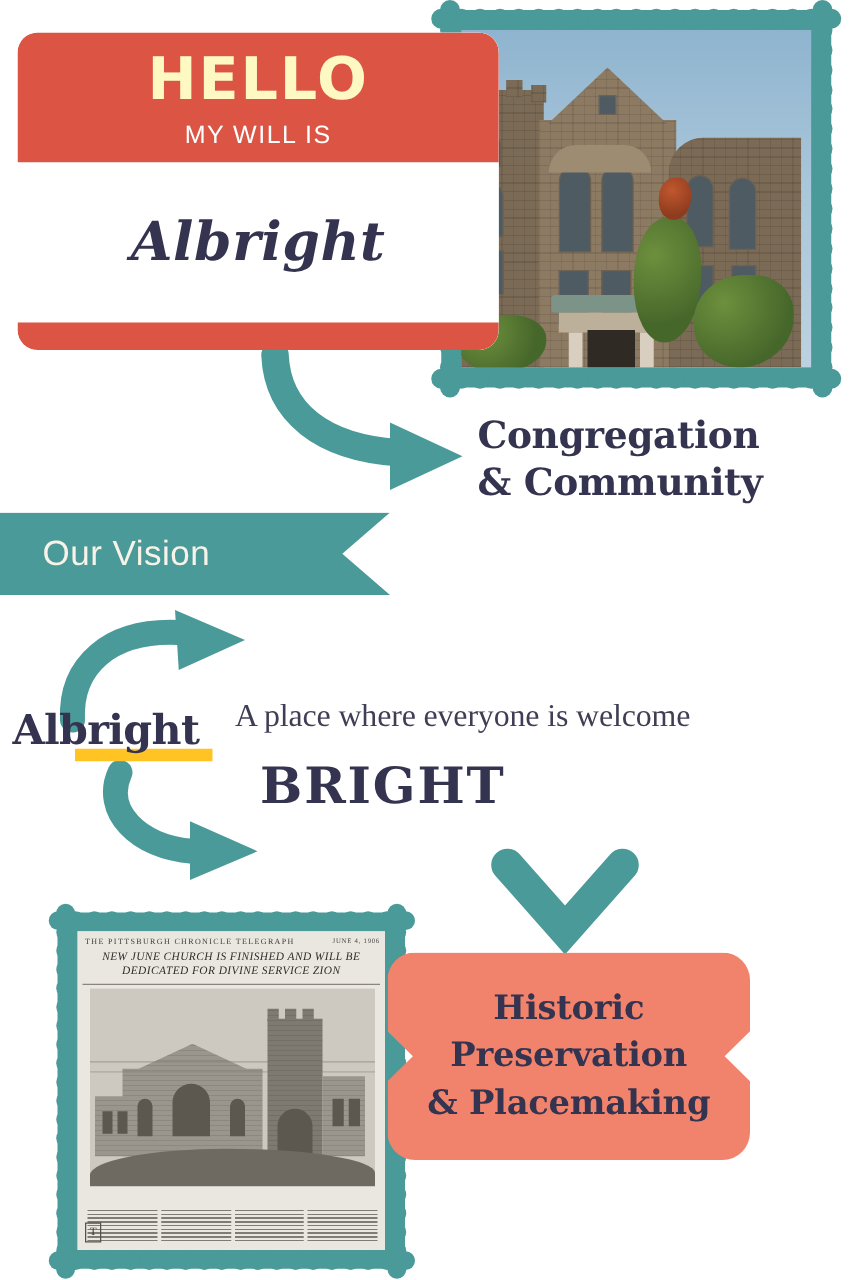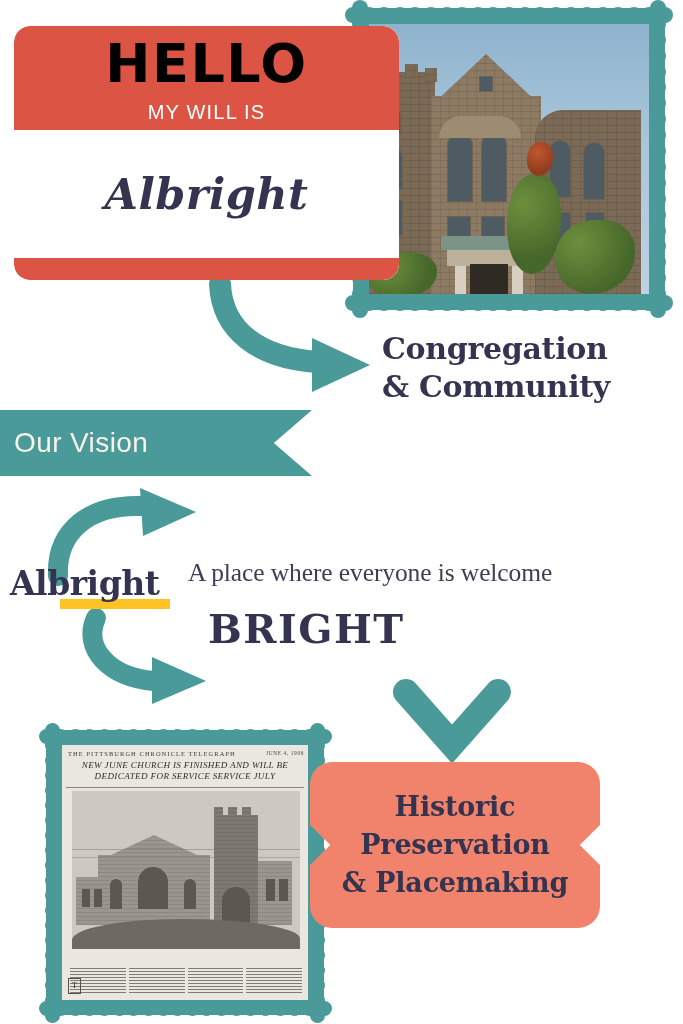"HELLO" .nametag-hello { color: #000000 -> #fef9c3; font-size: 54px -> 47px }
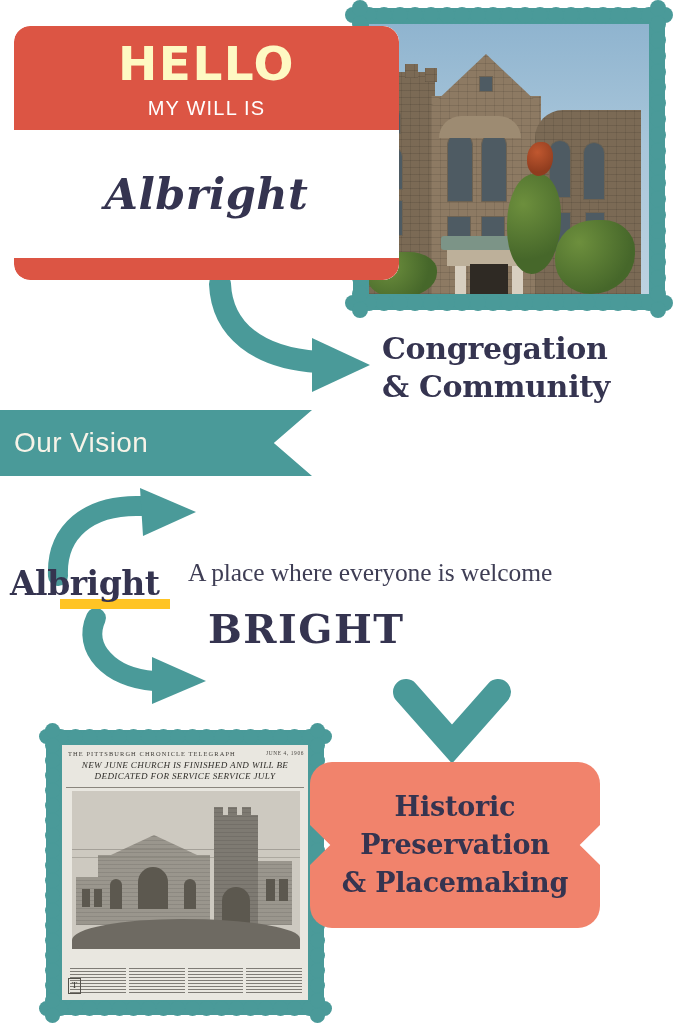"Our Vision" #vision-banner .label { margin-left: 20px -> 40px }
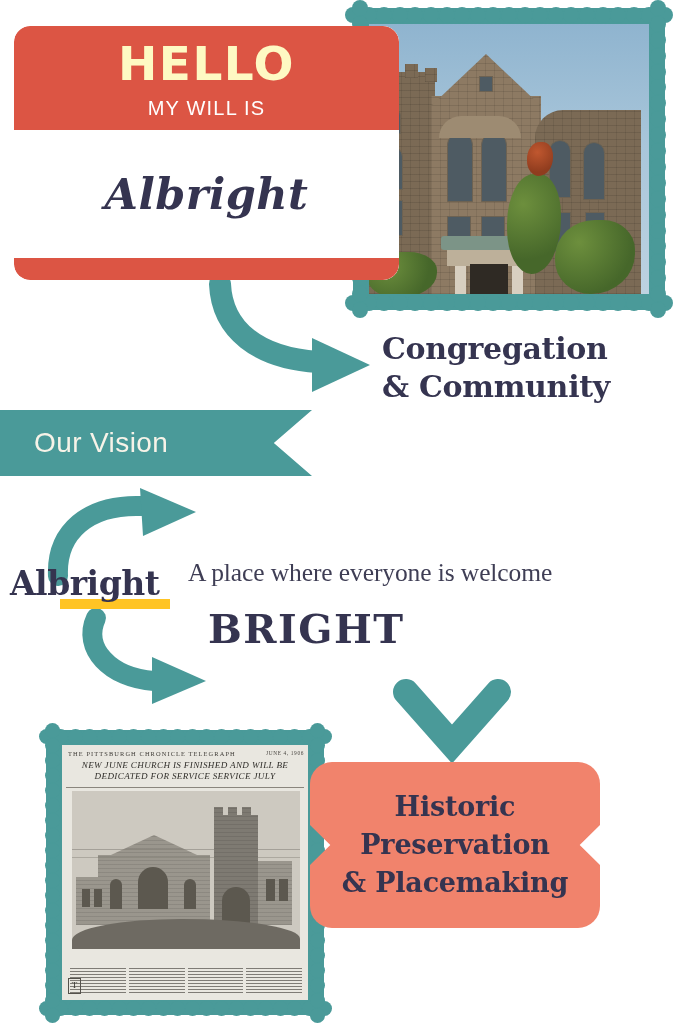"DEDICATED FOR SERVICE SERVICE JULY" div { text: SERVICE SERVICE JULY -> DIVINE SERVICE ZION }
